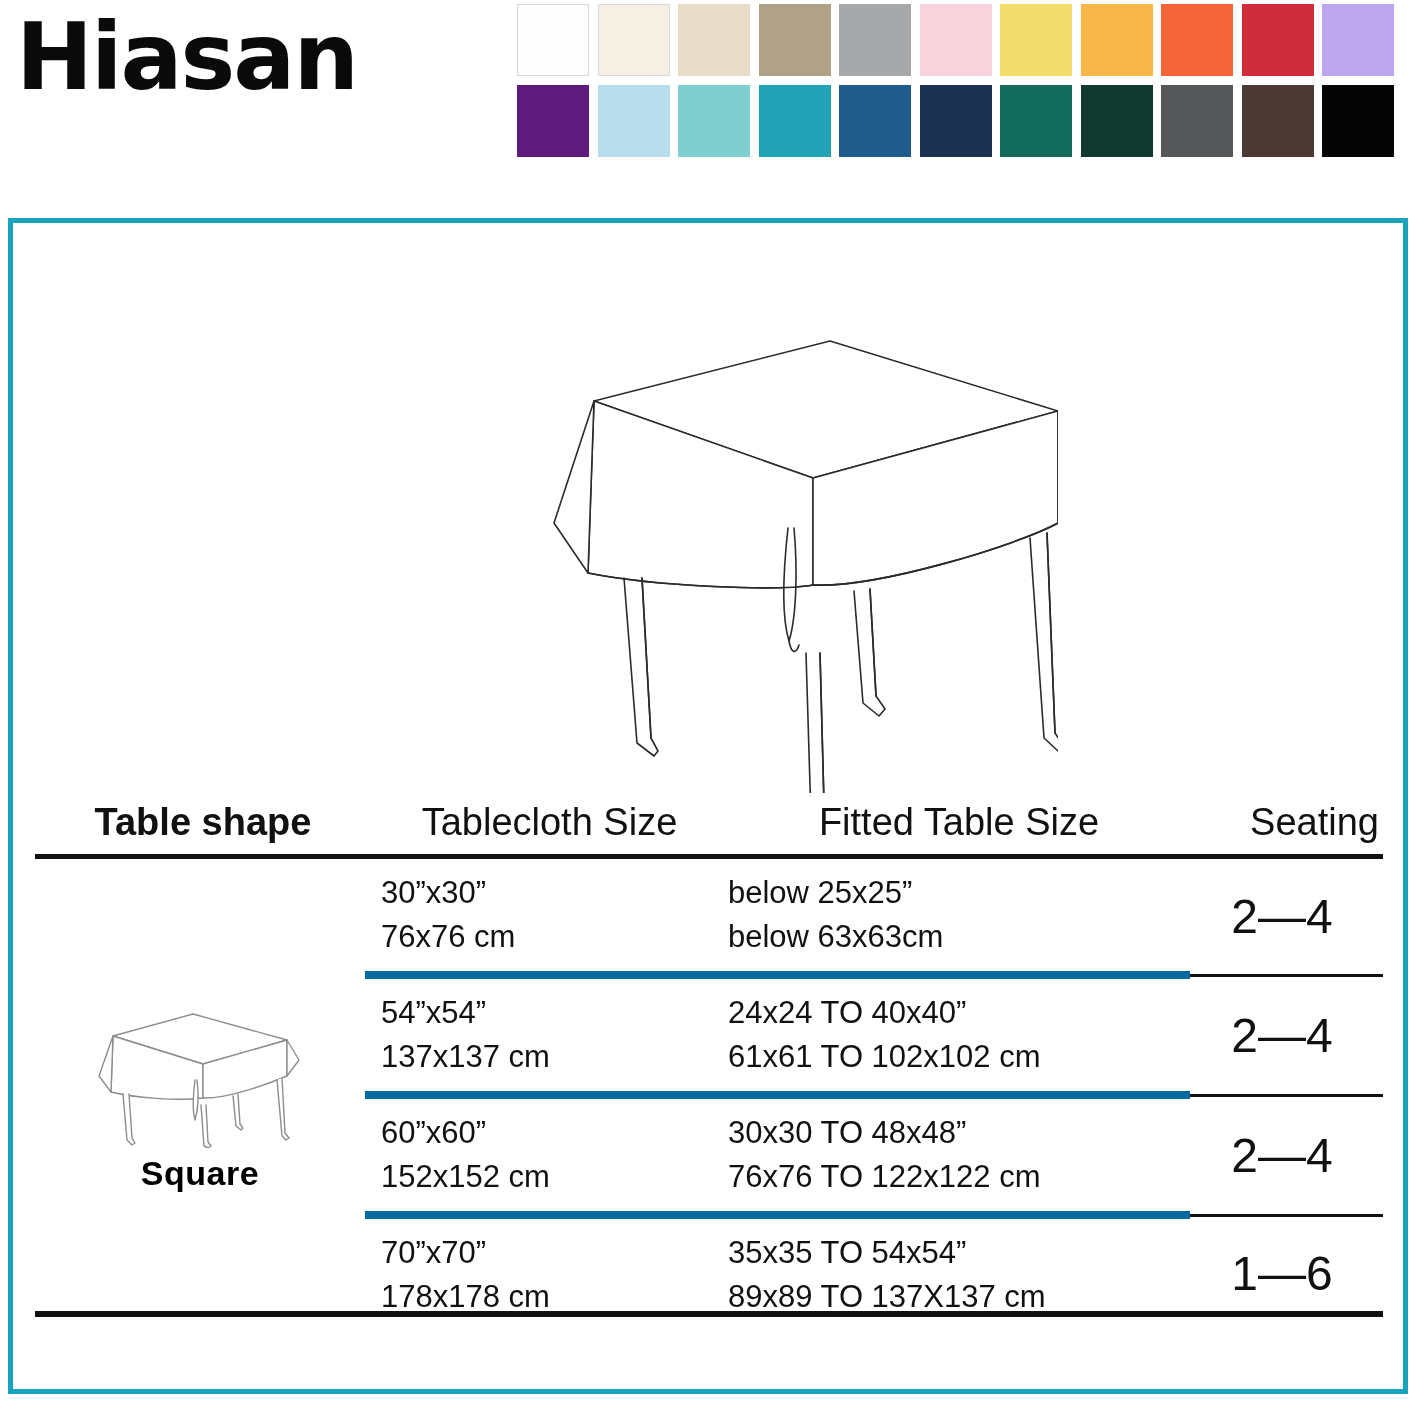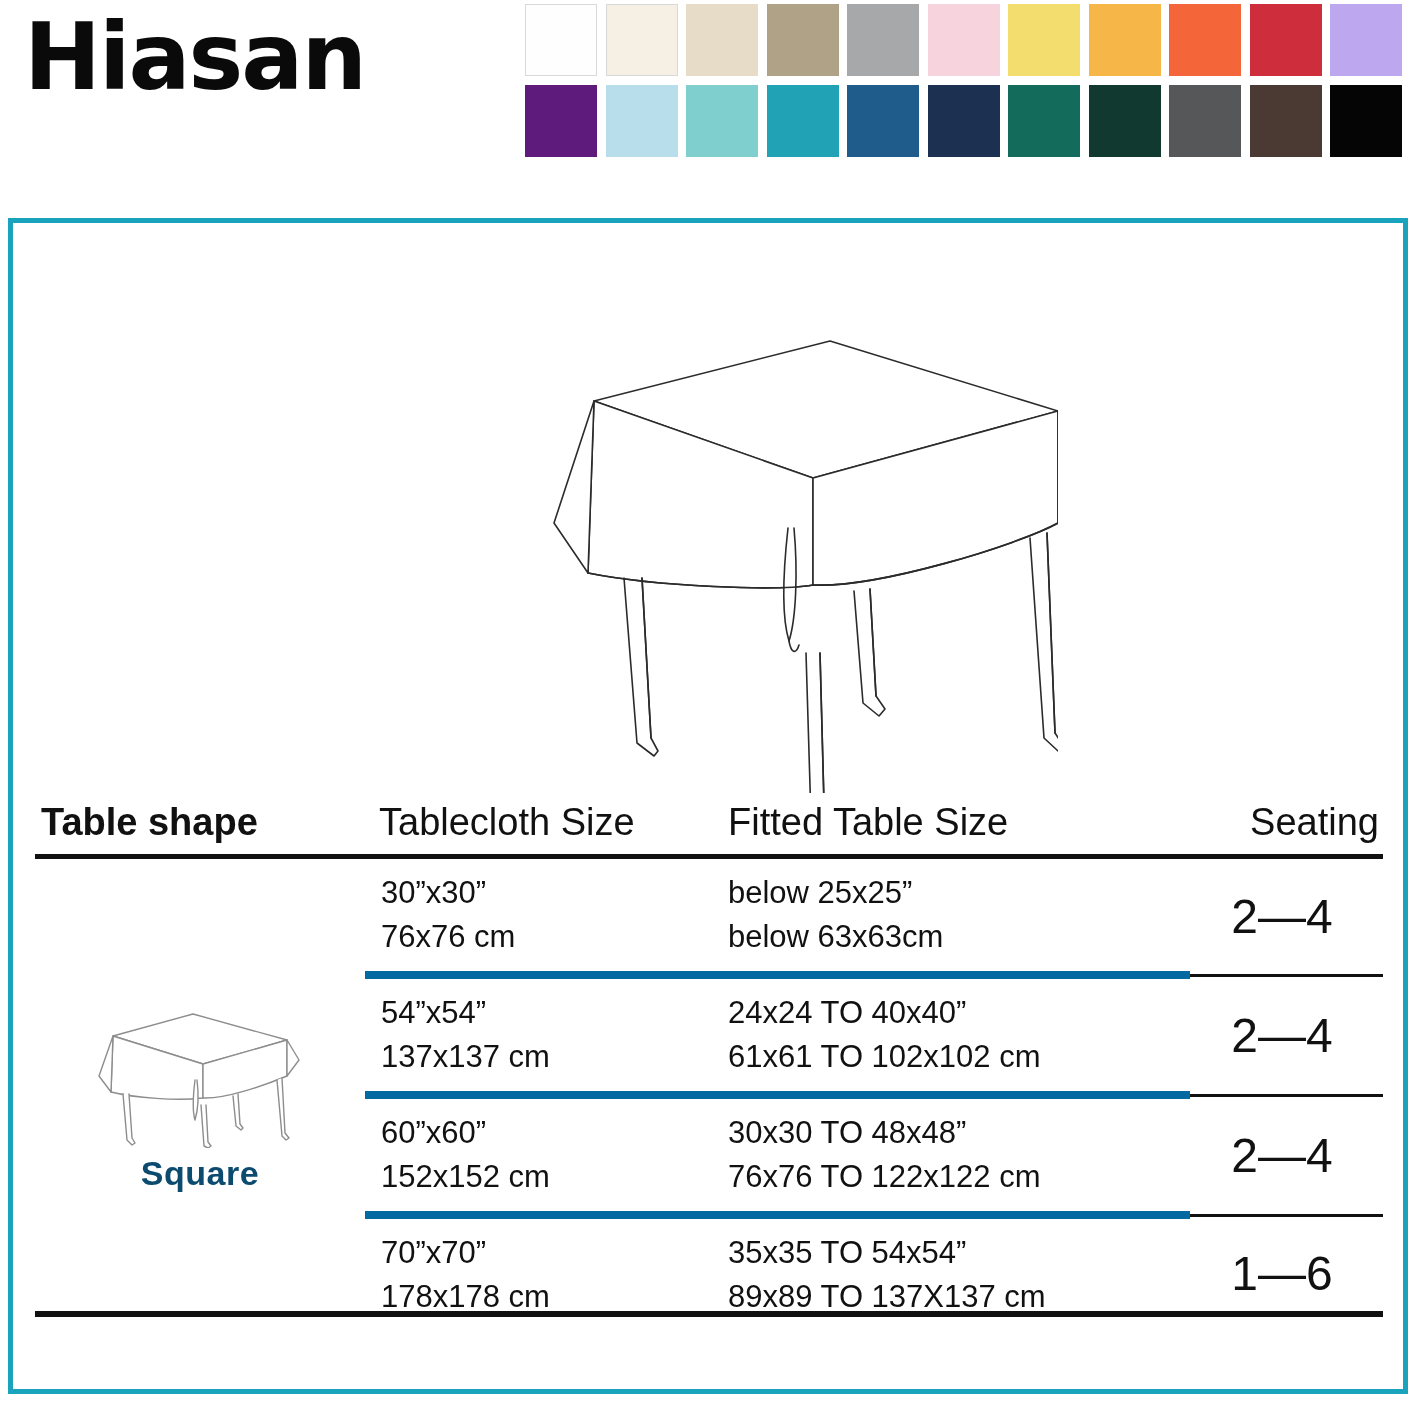"Hiasan" #header { left: 16px -> 8px }
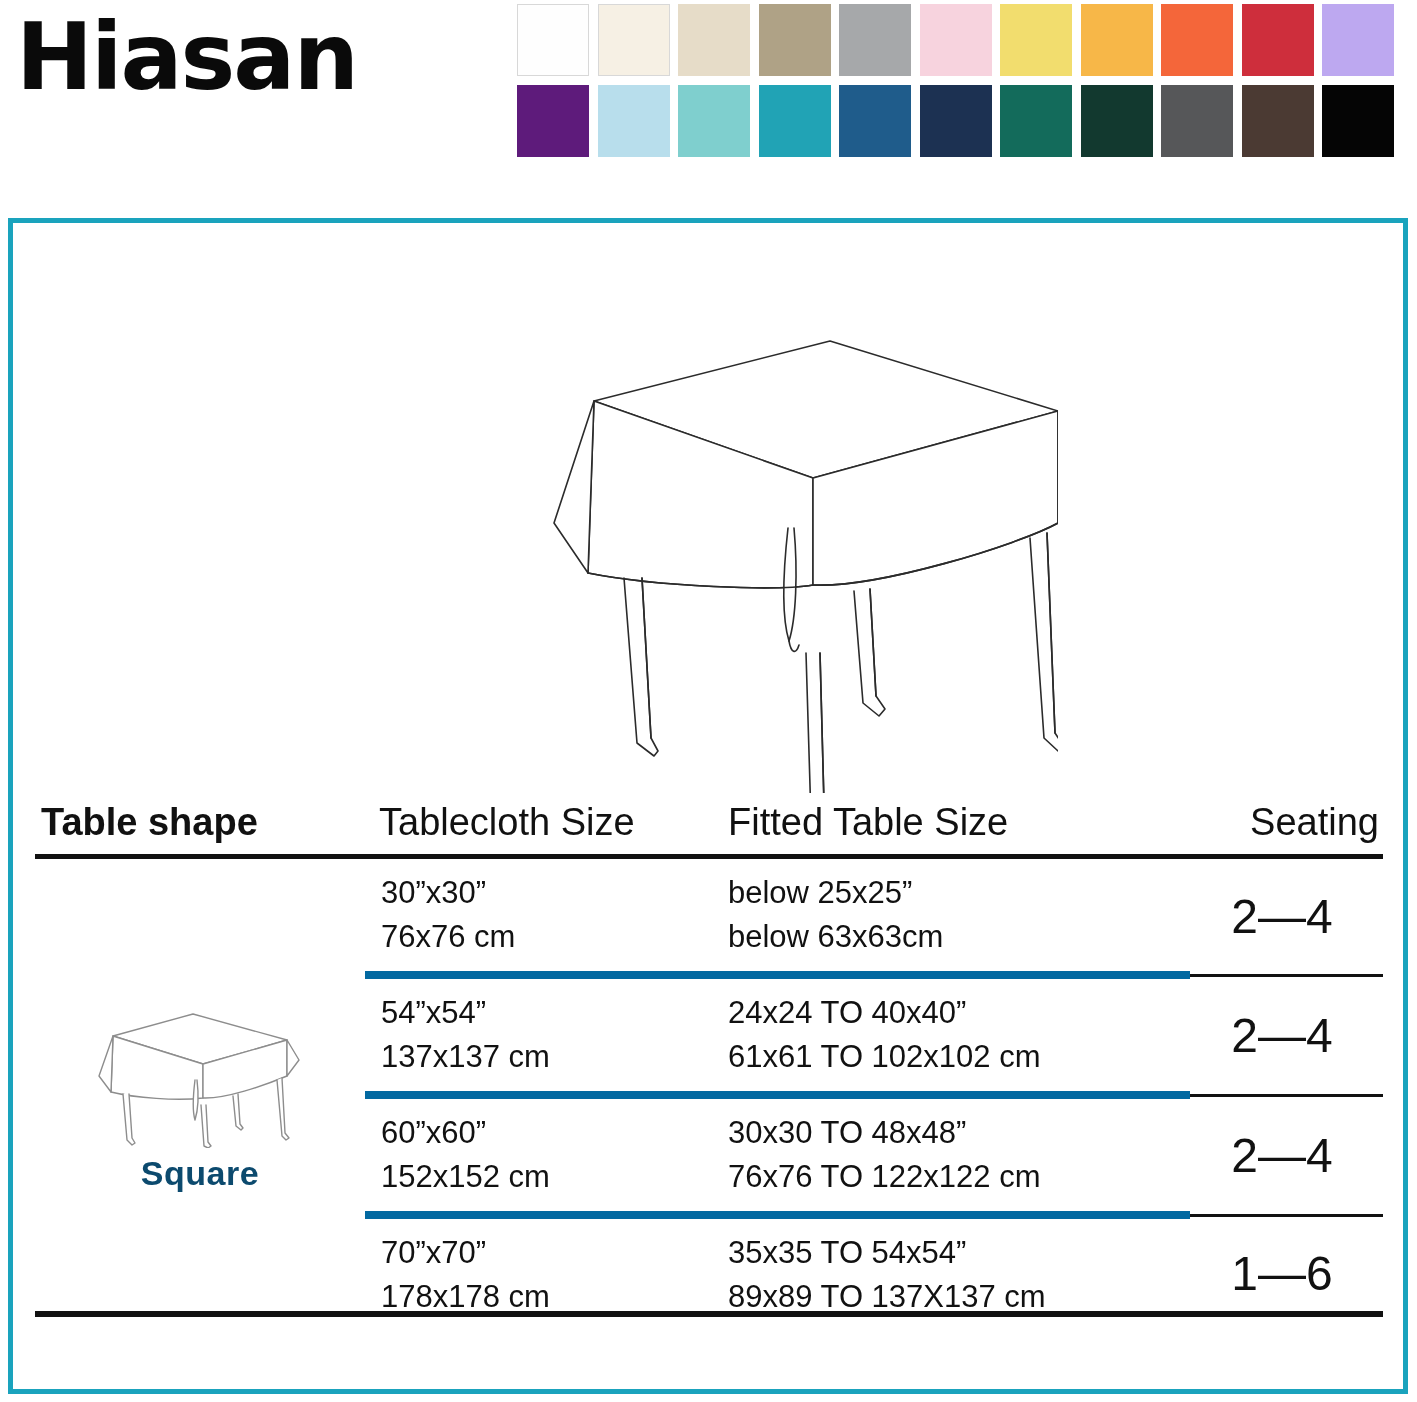"Table shape" th.head-cell { text-align: left -> center }
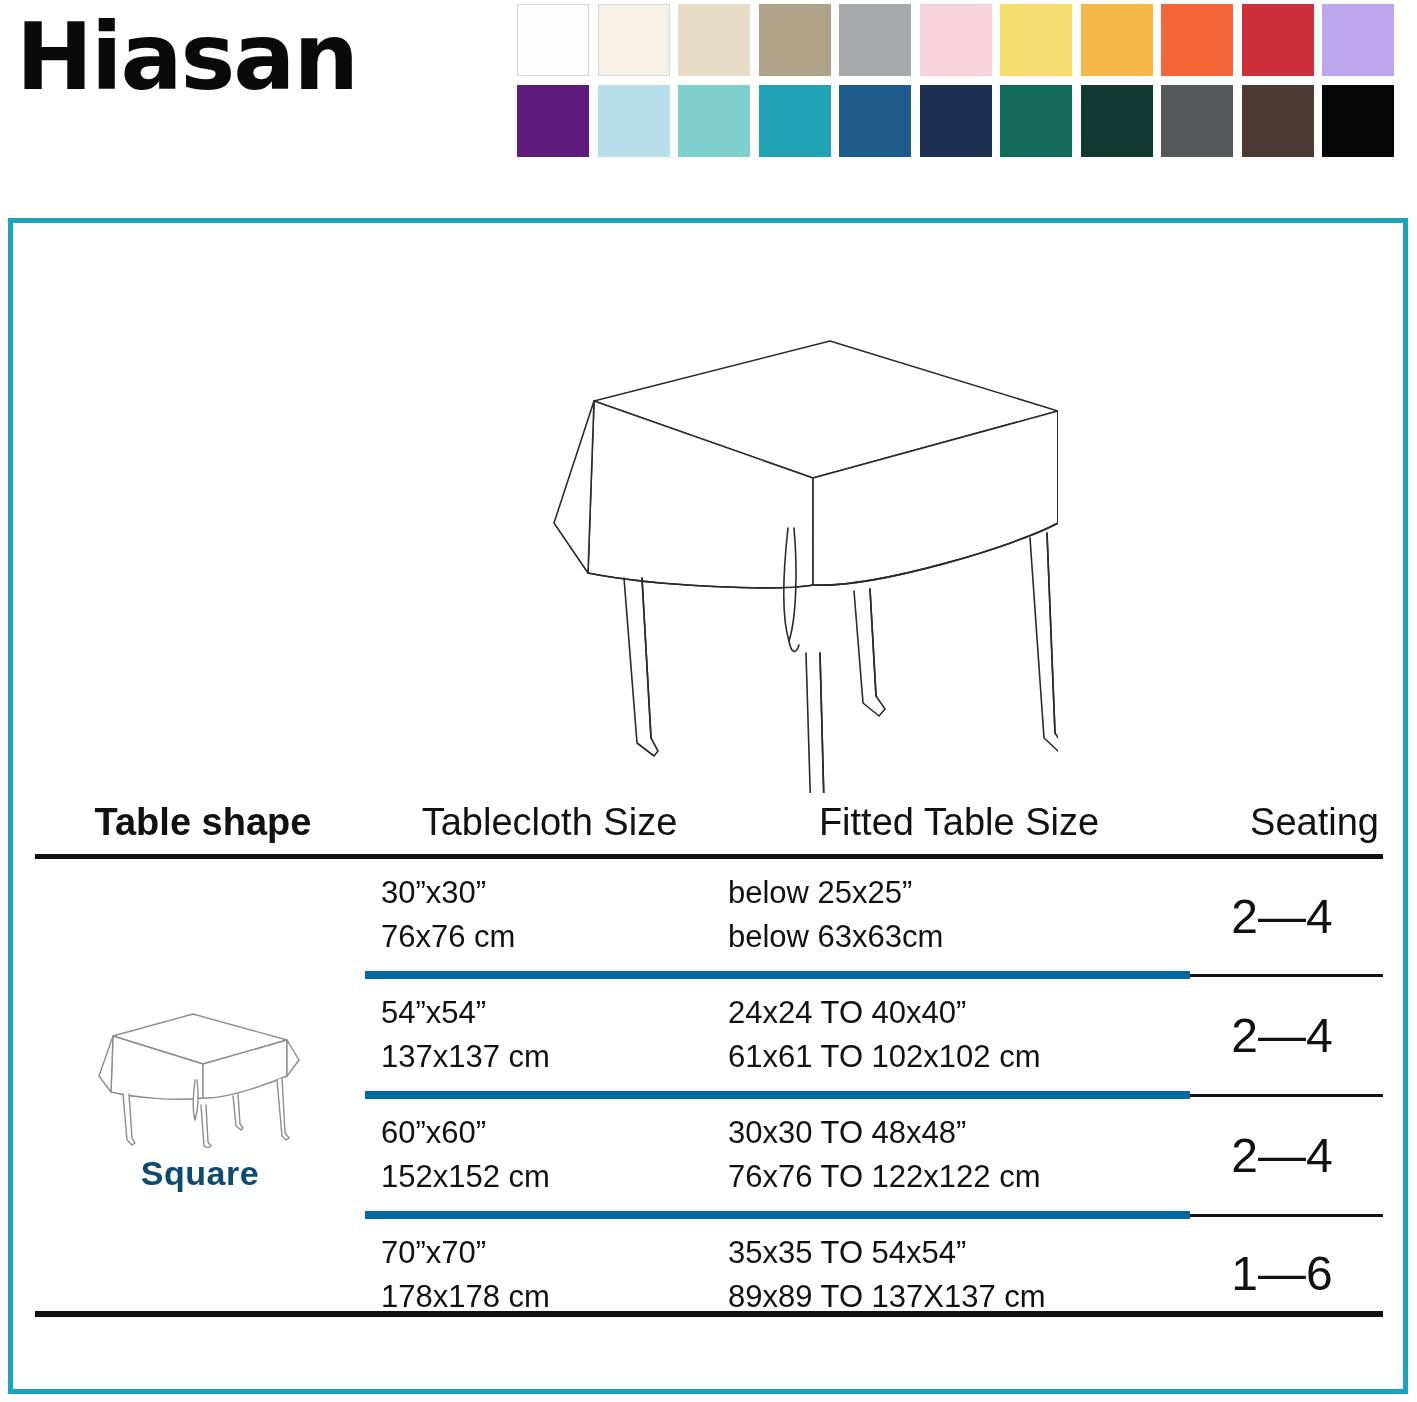"Square" .shape-label { color: #0c4a6e -> #000000 }
